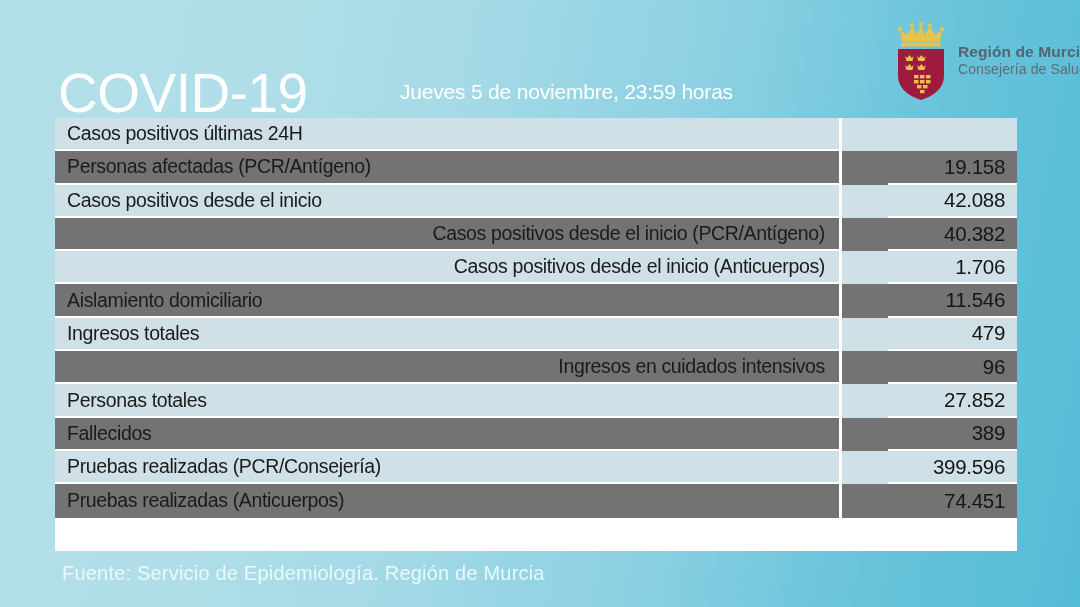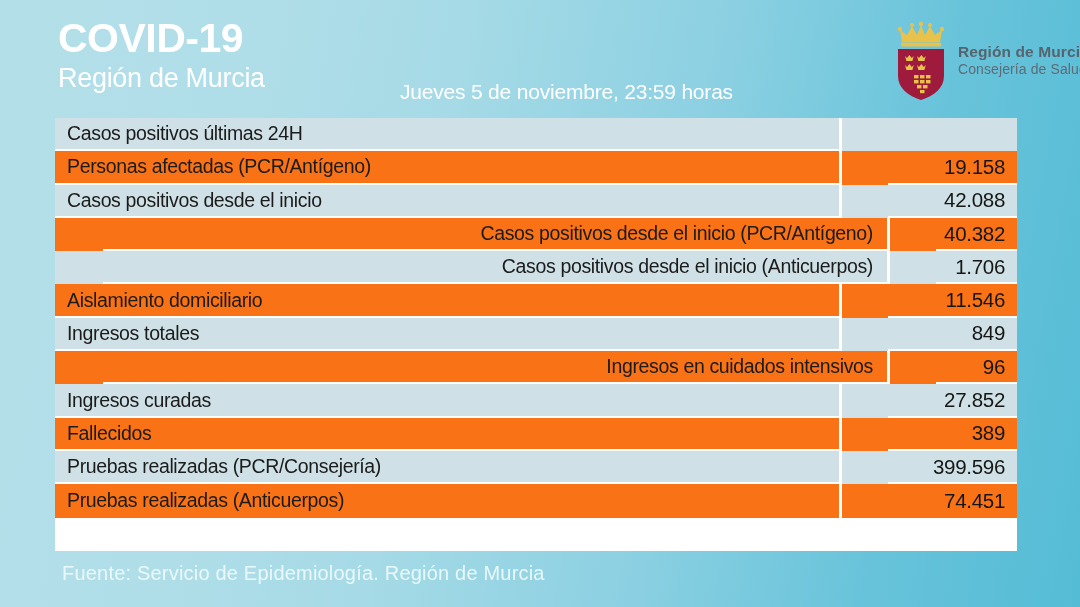"COVID-19" #main-title { font-size: 41px -> 55px; font-weight: 700 -> 400; margin-top: none -> 48px }
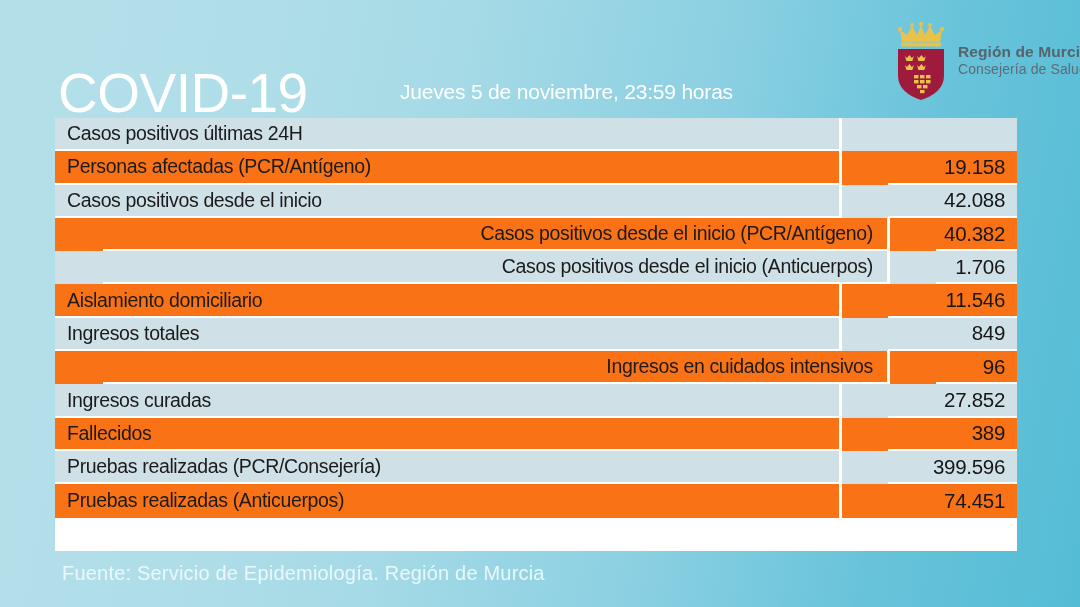"Personas afectadas (PCR/Antígeno)" .row.shade-b { background: #f97316 -> #737373 }
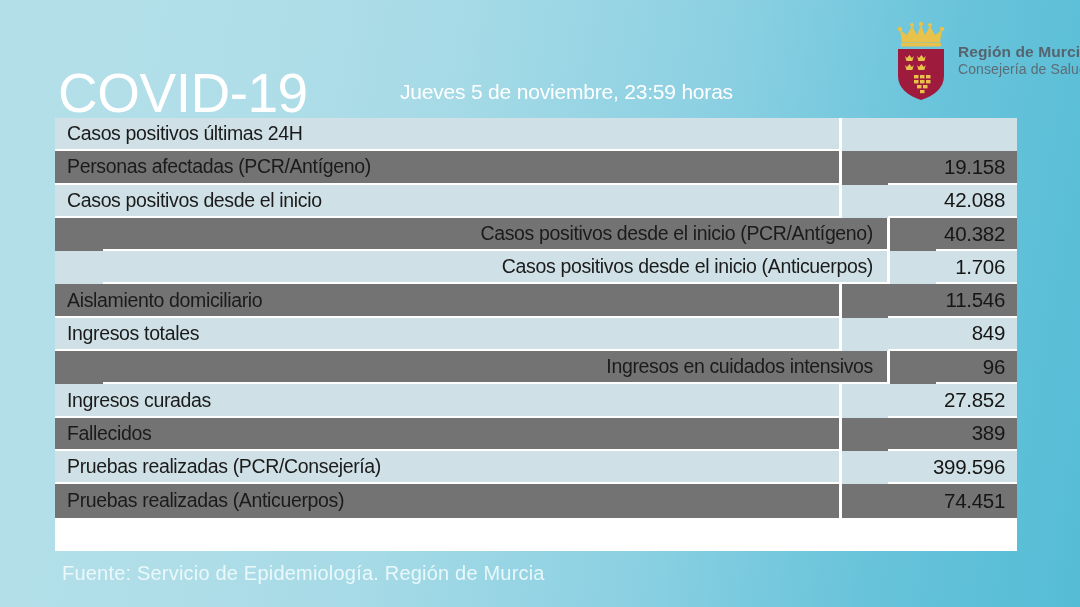"Casos positivos desde el inicio (PCR/Antígeno)" .cell-label.indent { margin-left: 48px -> none }
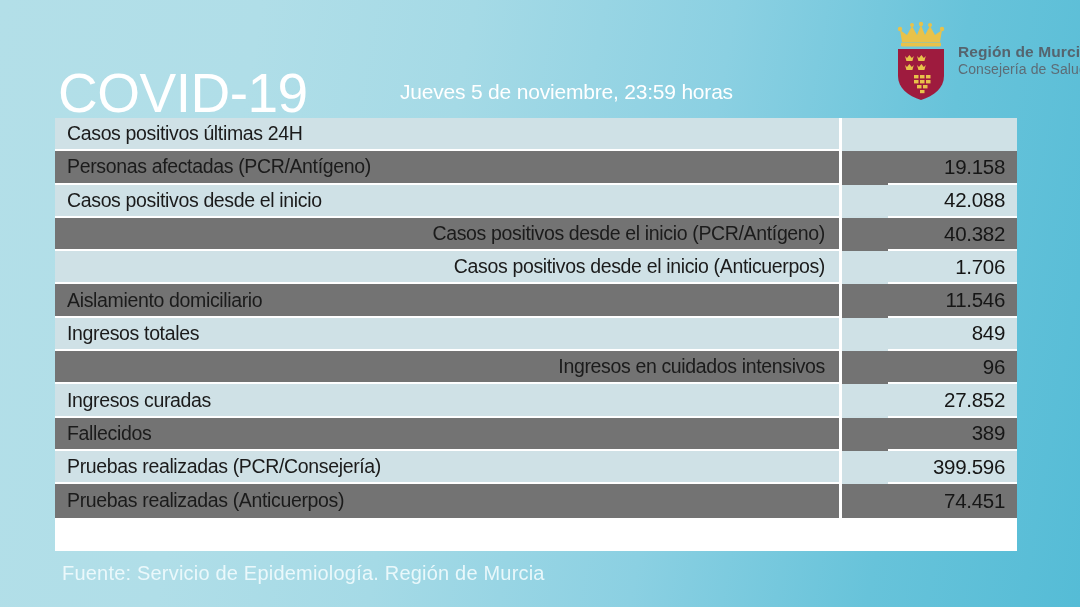"849" div.cell-value { text: 849 -> 479 }
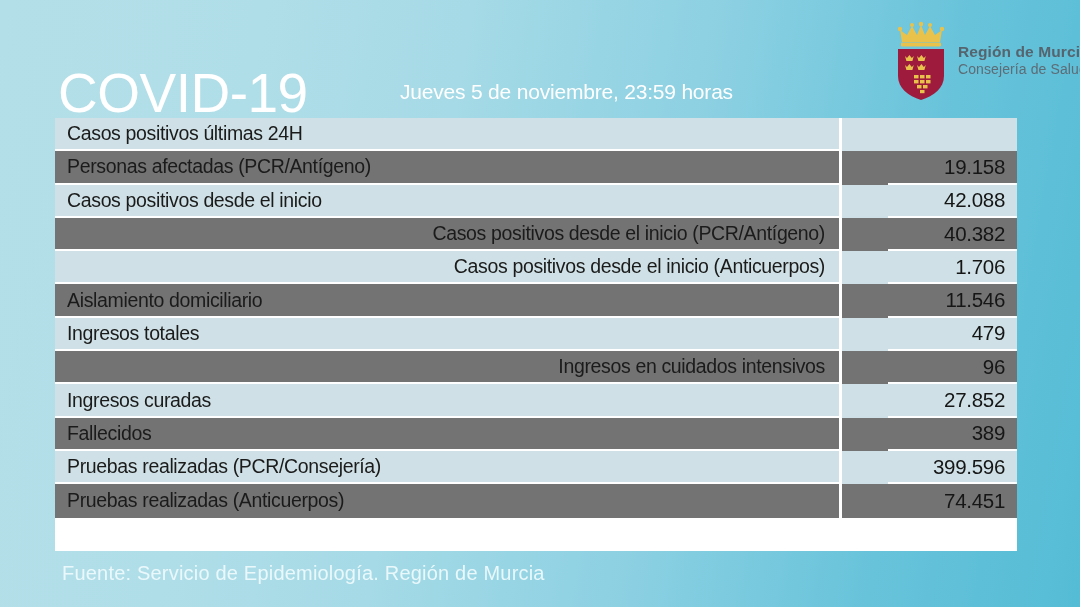"Ingresos curadas" div.cell-label { text: Ingresos curadas -> Personas totales }
